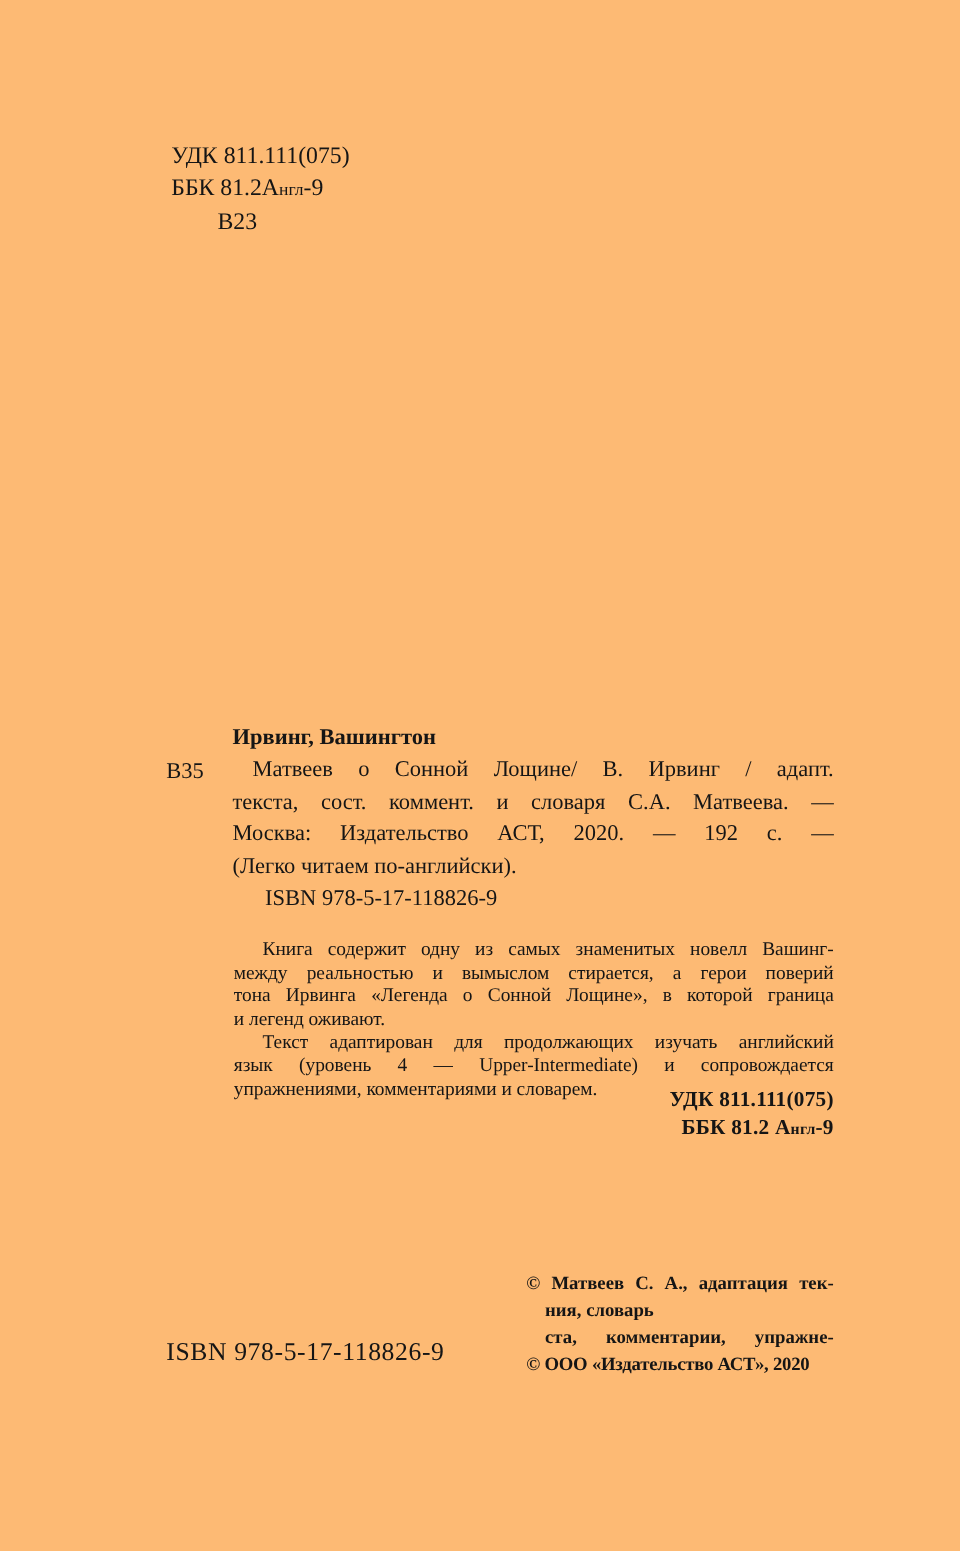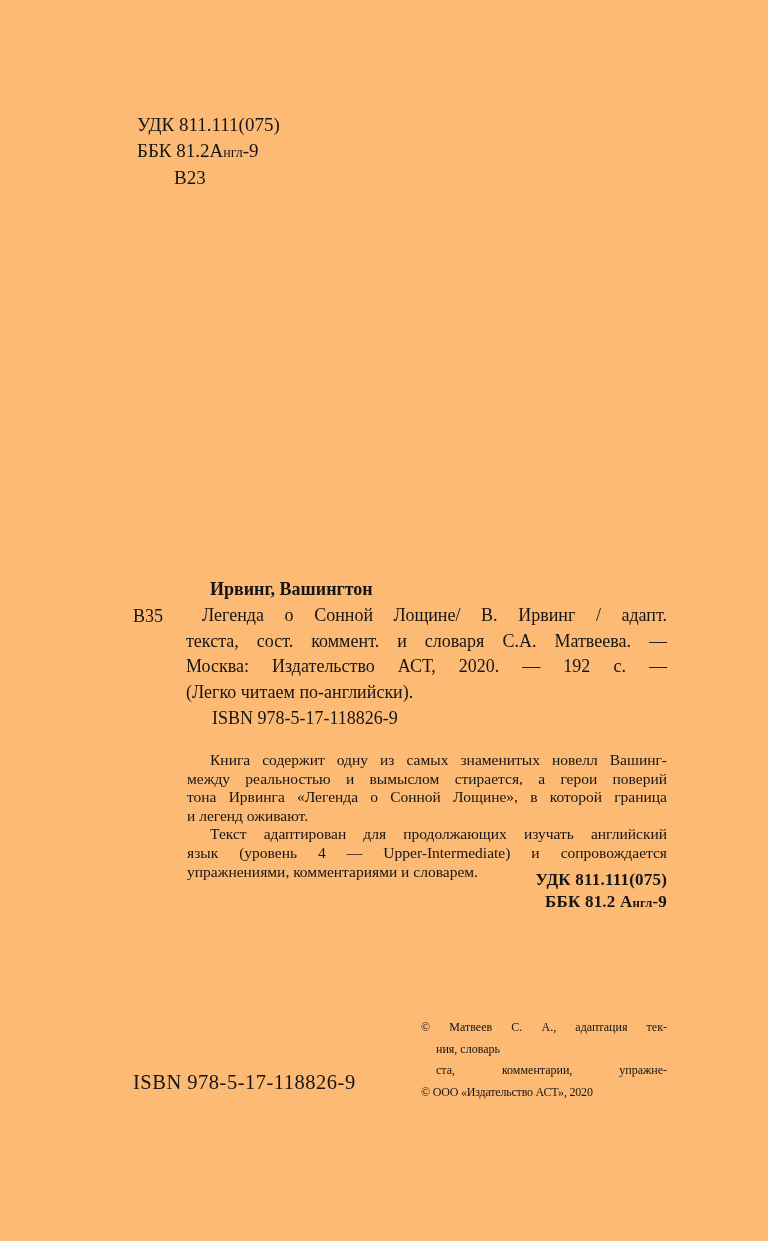"Ирвинг, Вашингтон" .card .heading { margin-left: 24px -> none }
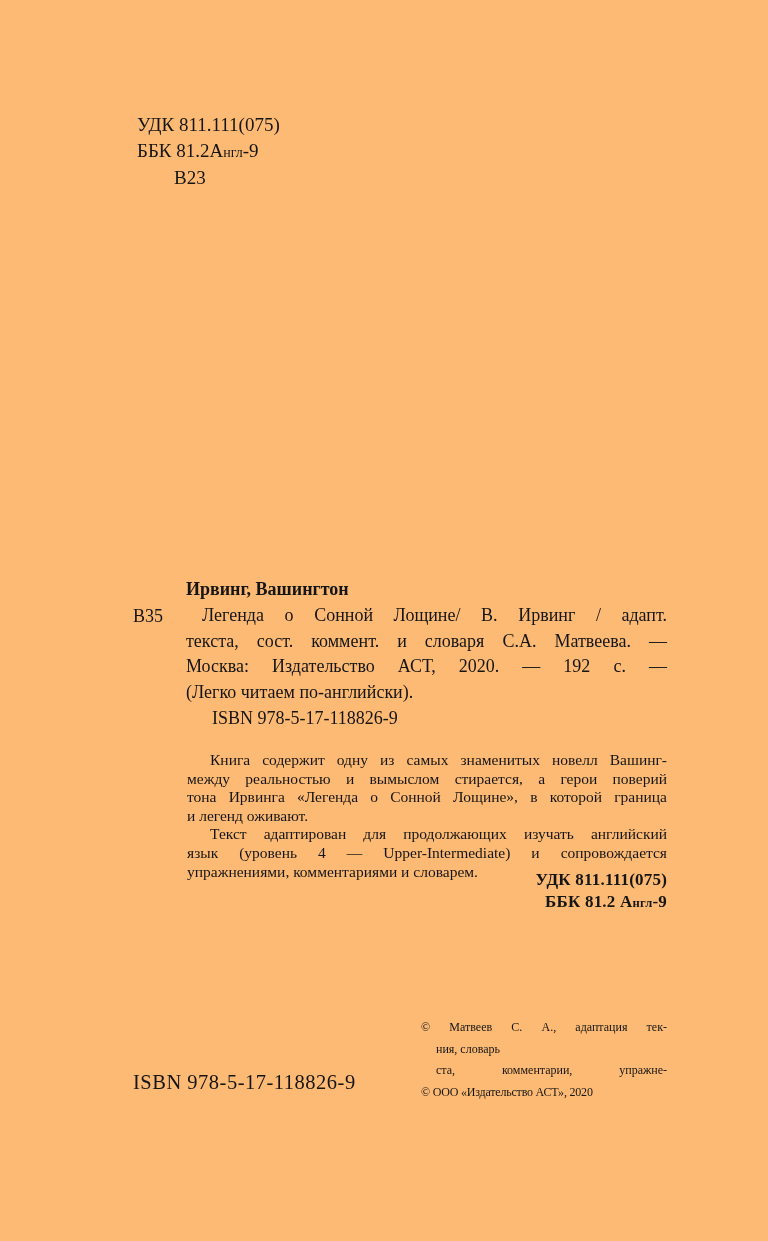"Легенда о Сонной Лощине/ В." div.first { text: Легенда -> Матвеев }
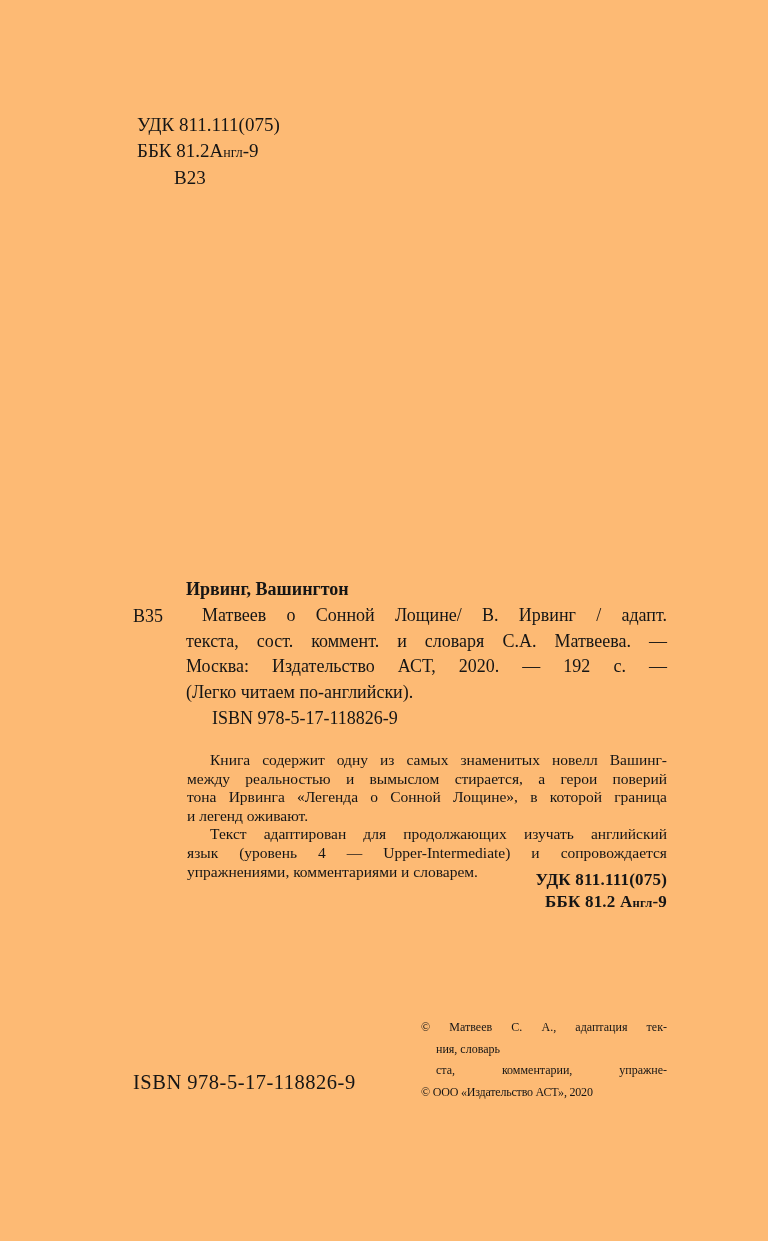"© Матвеев С. А., адаптация" .copyright { font-size: 12px -> 15px; font-weight: none -> bold }
